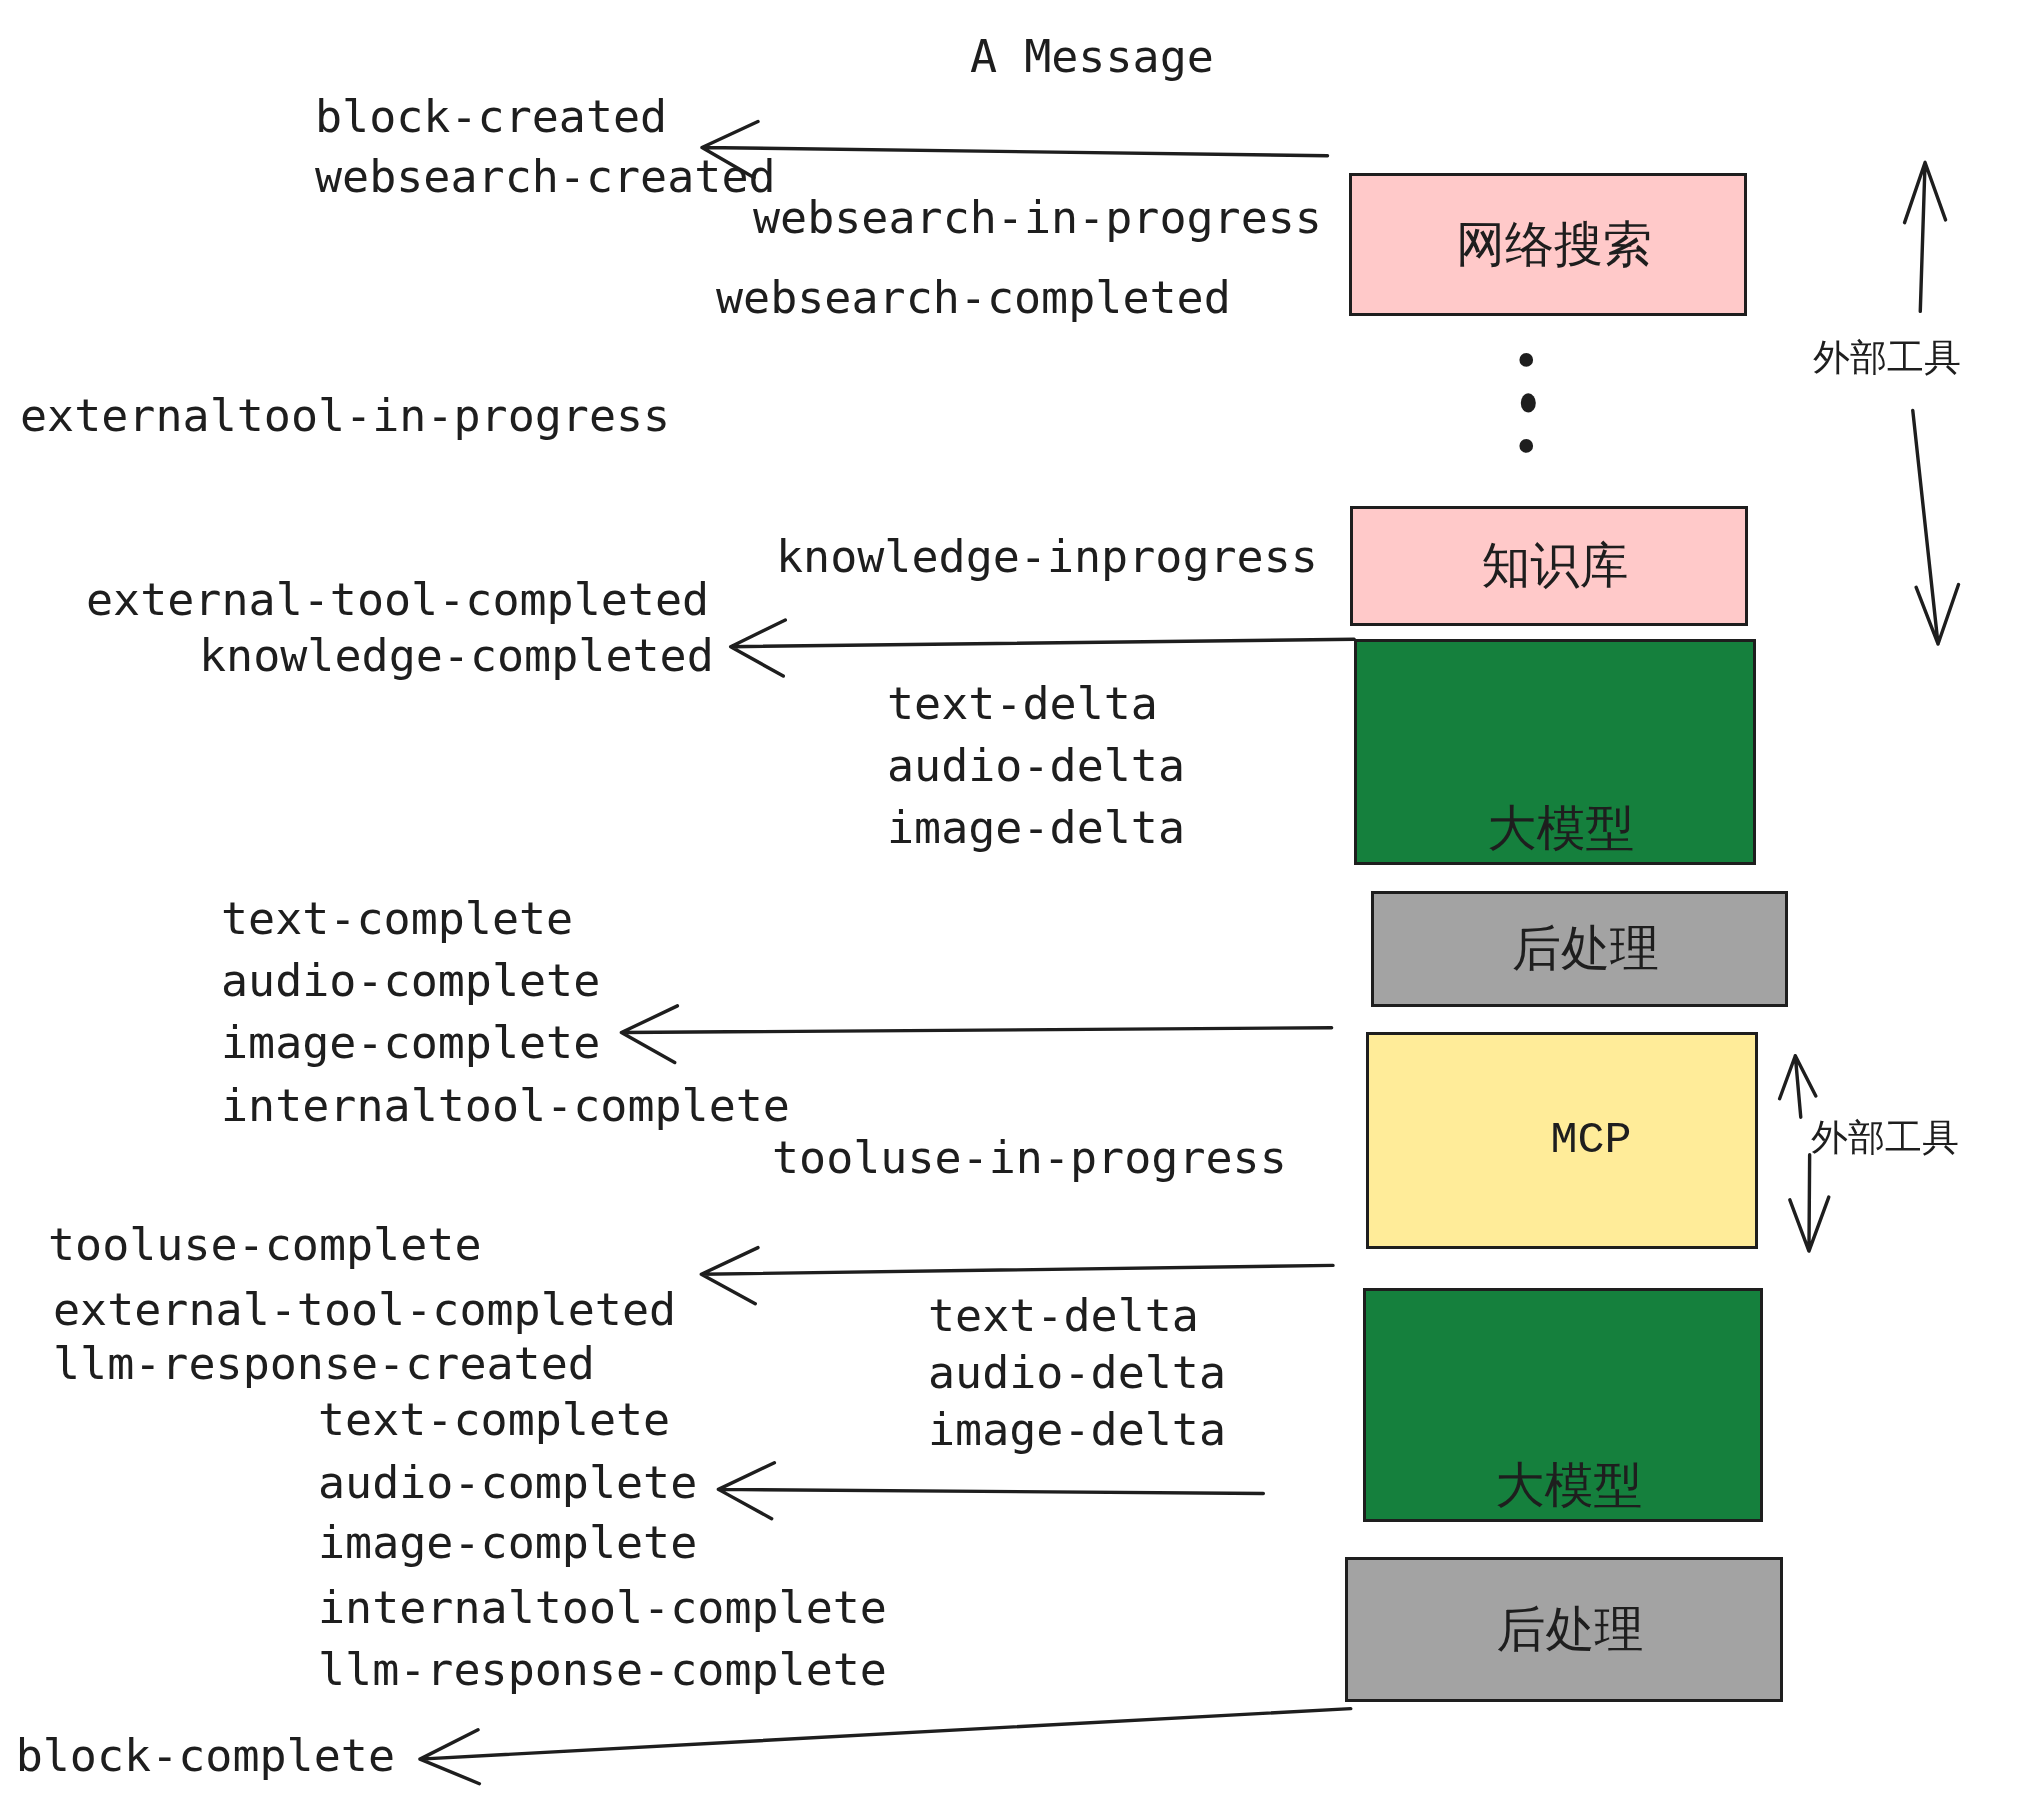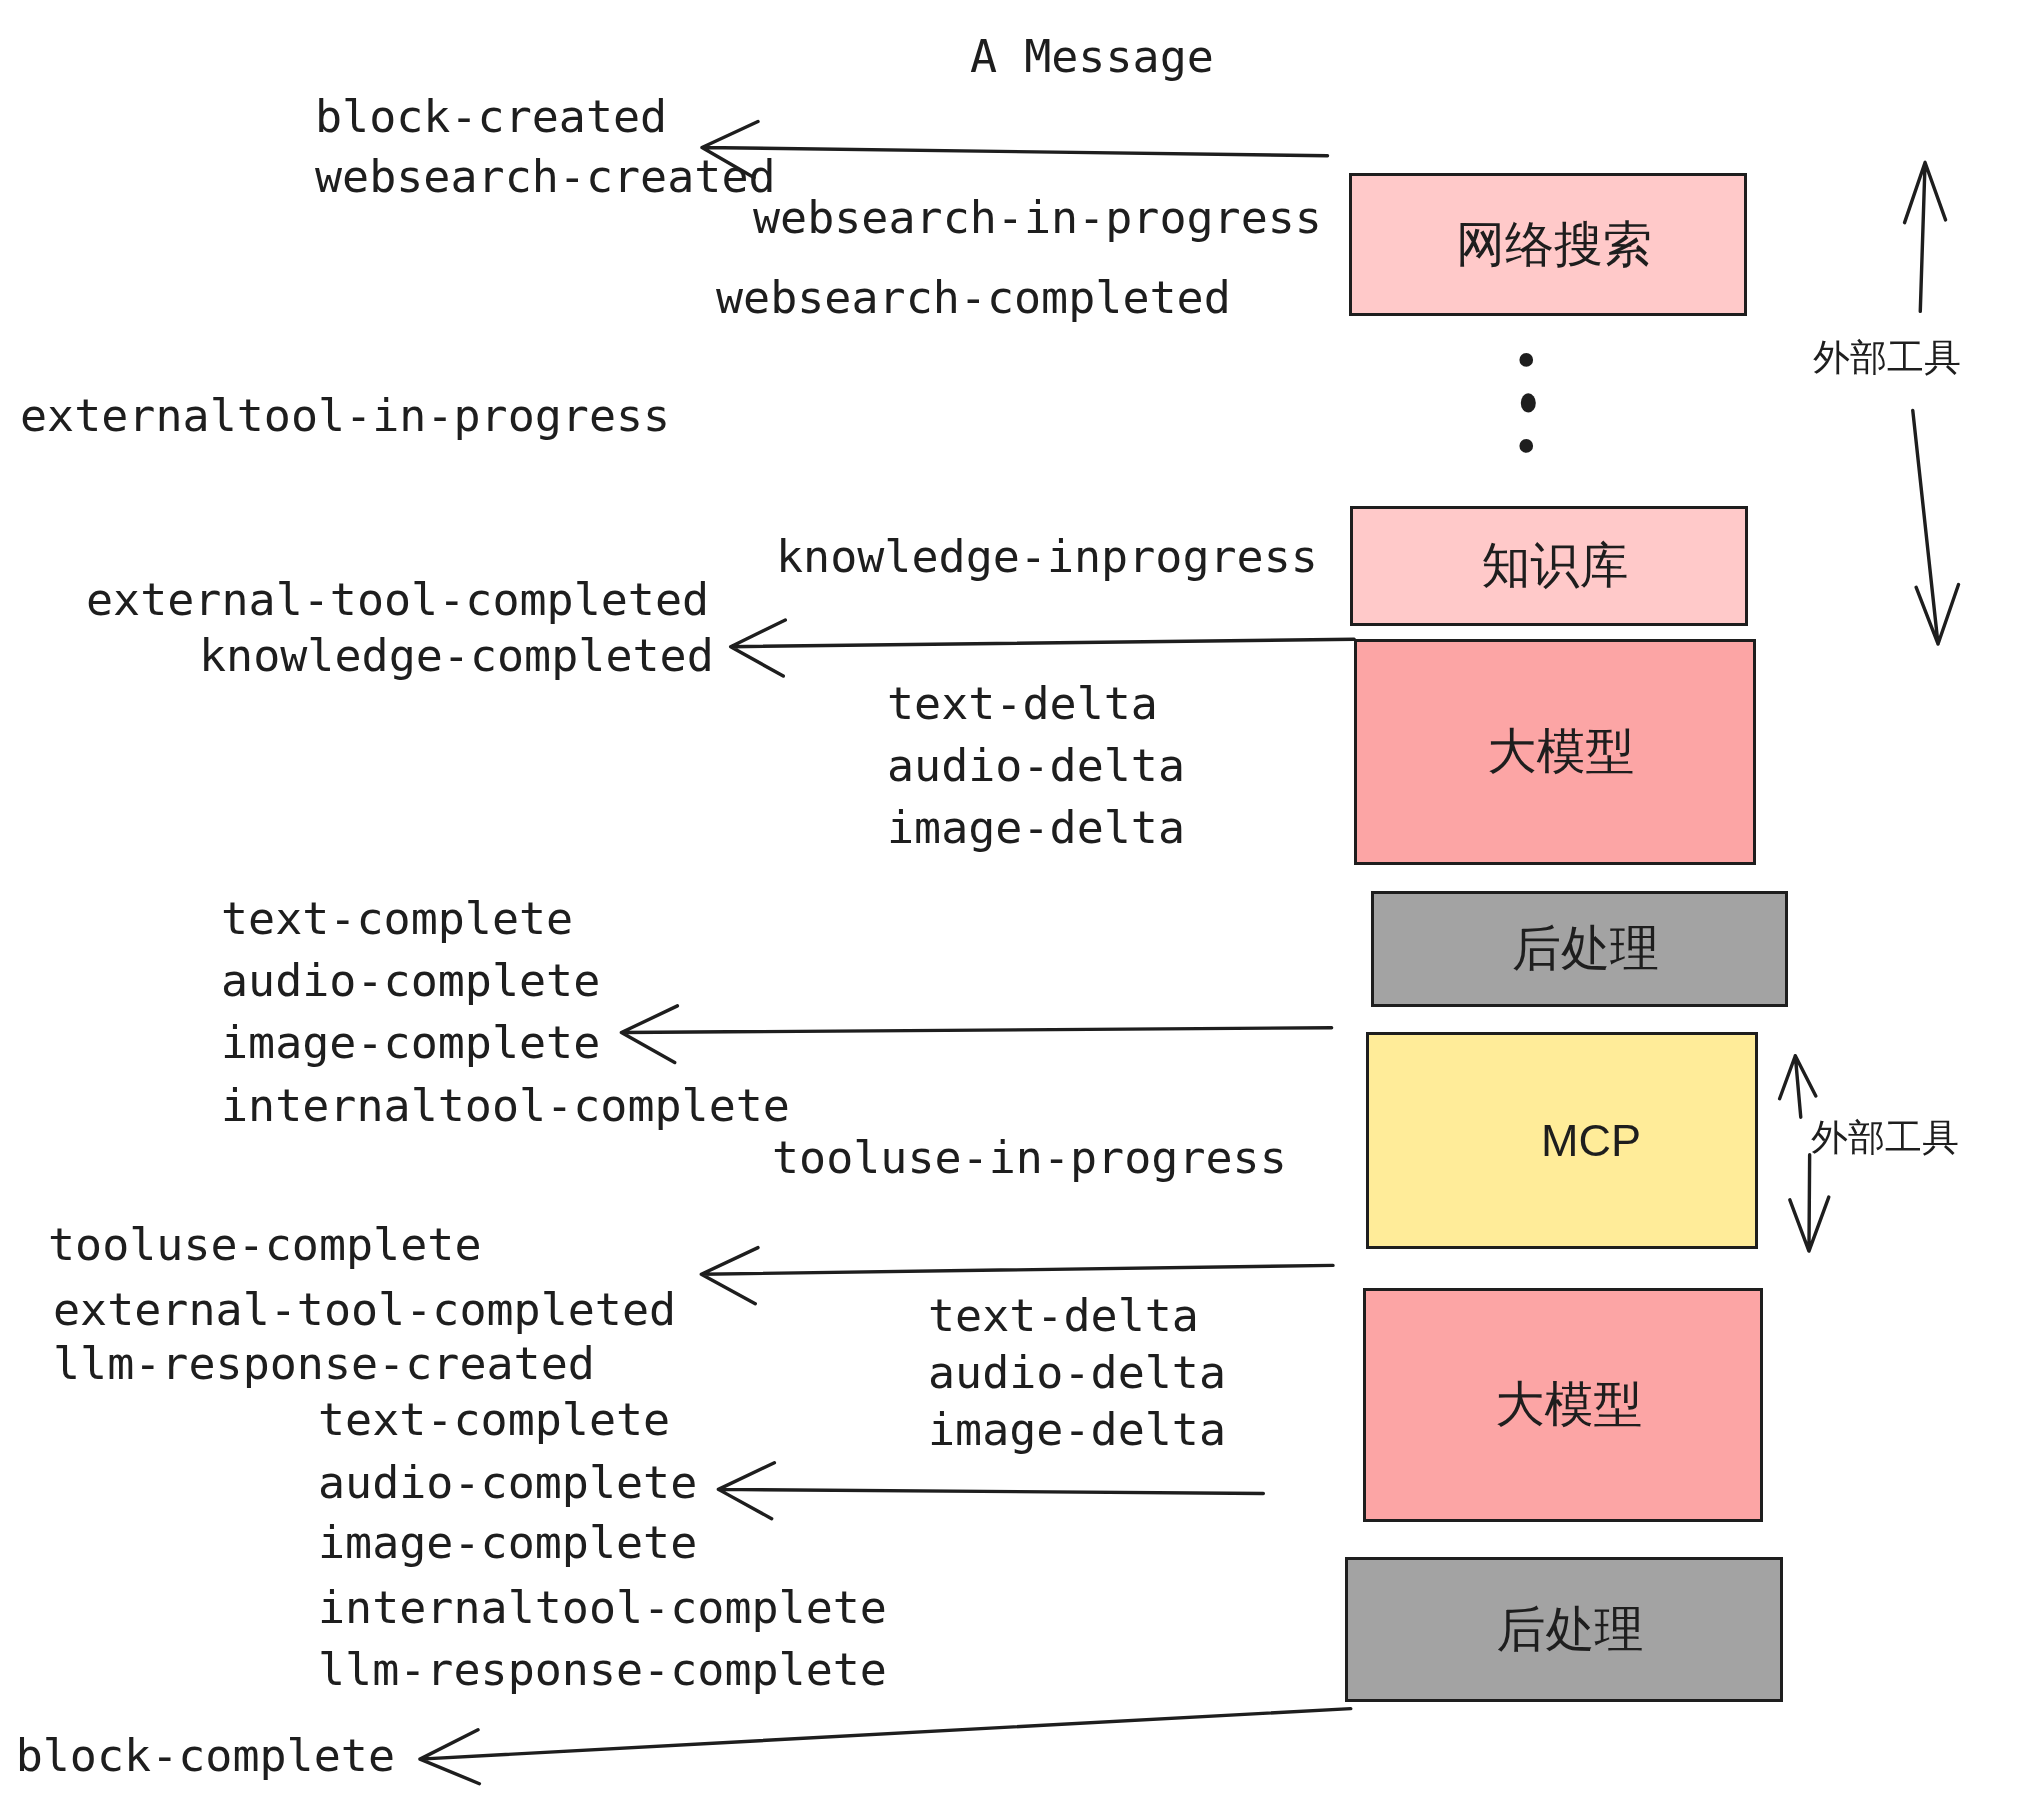"大模型" .green { align-items: none -> flex-end; background: #fca5a5 -> #15803d }
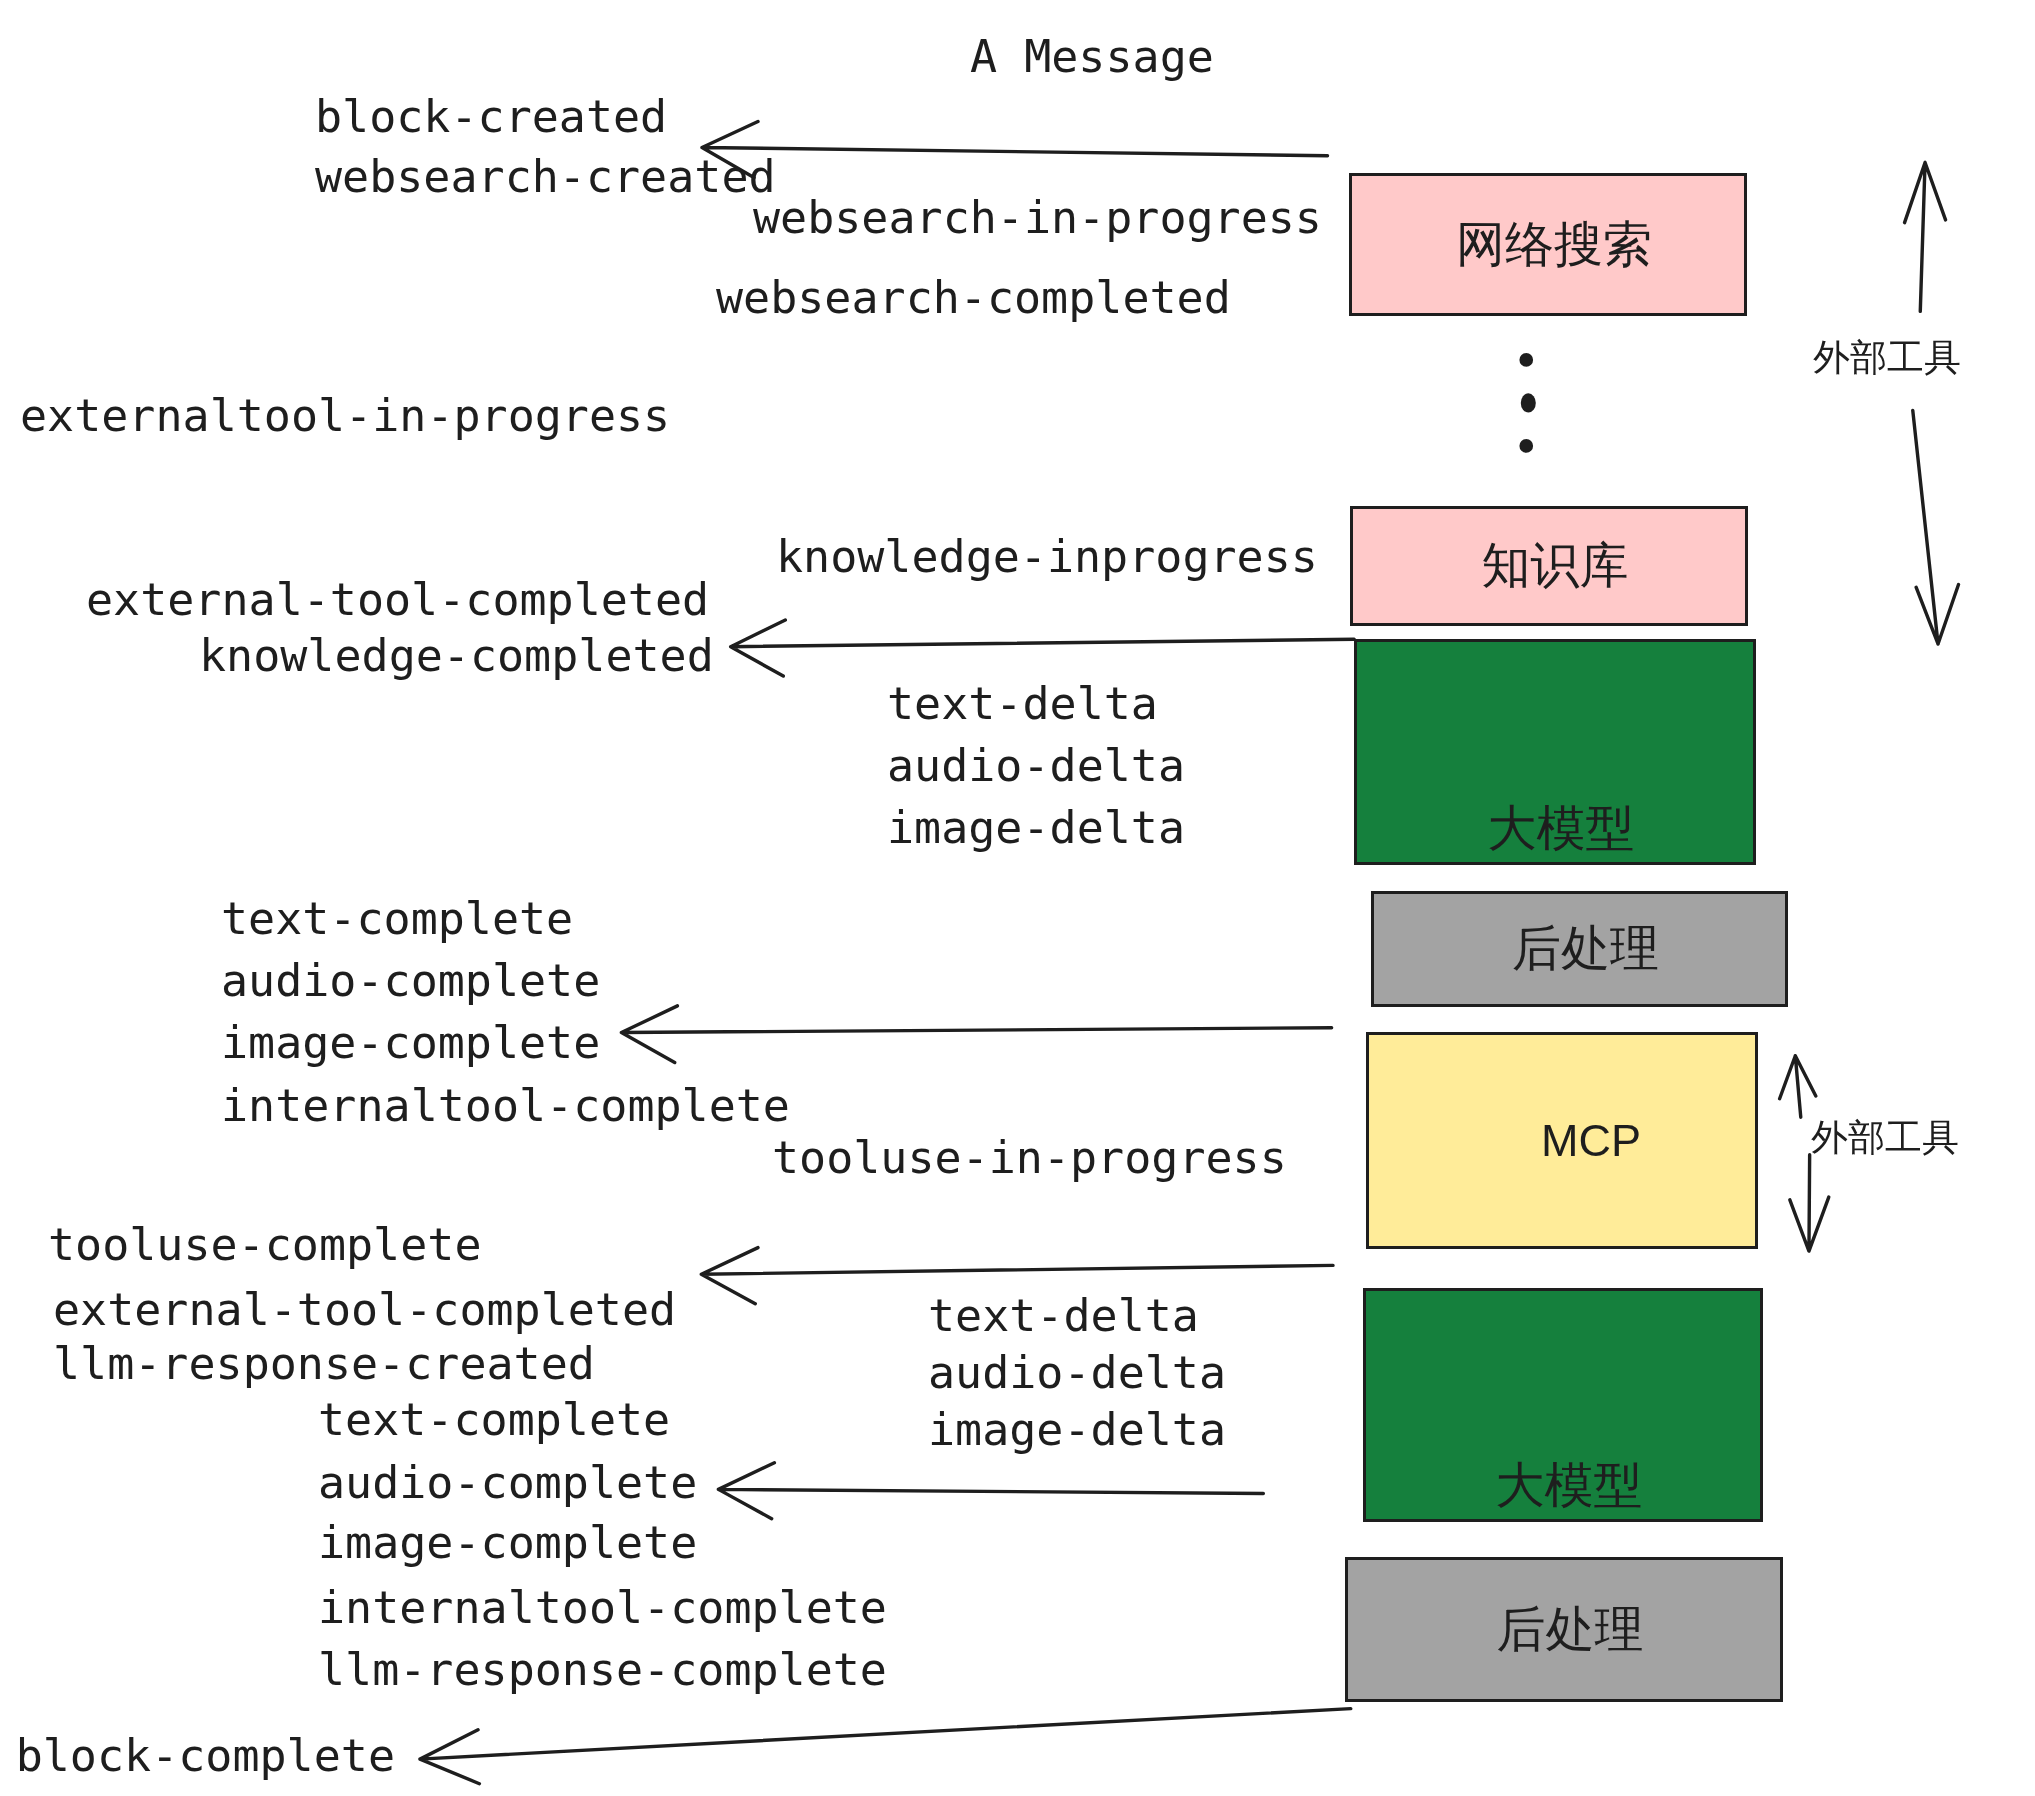"MCP" .box.mcp .lbl { font-family: Liberation Sans, sans-serif -> Liberation Mono, monospace }
